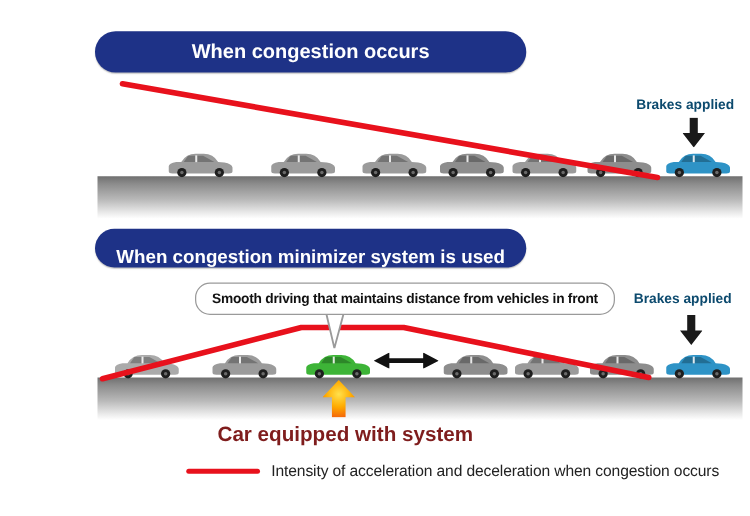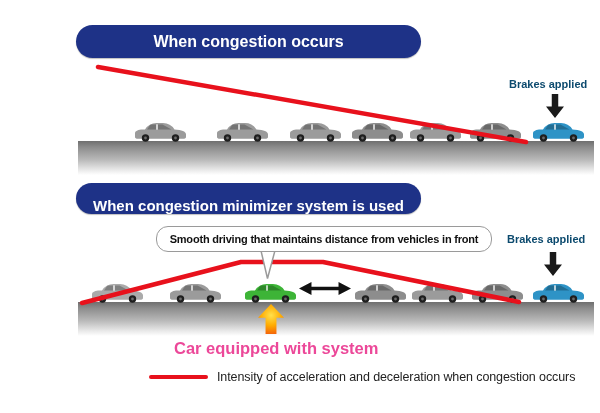"Car equipped with system" #car-equipped-label { color: #ec4899 -> #7f1d1d }
